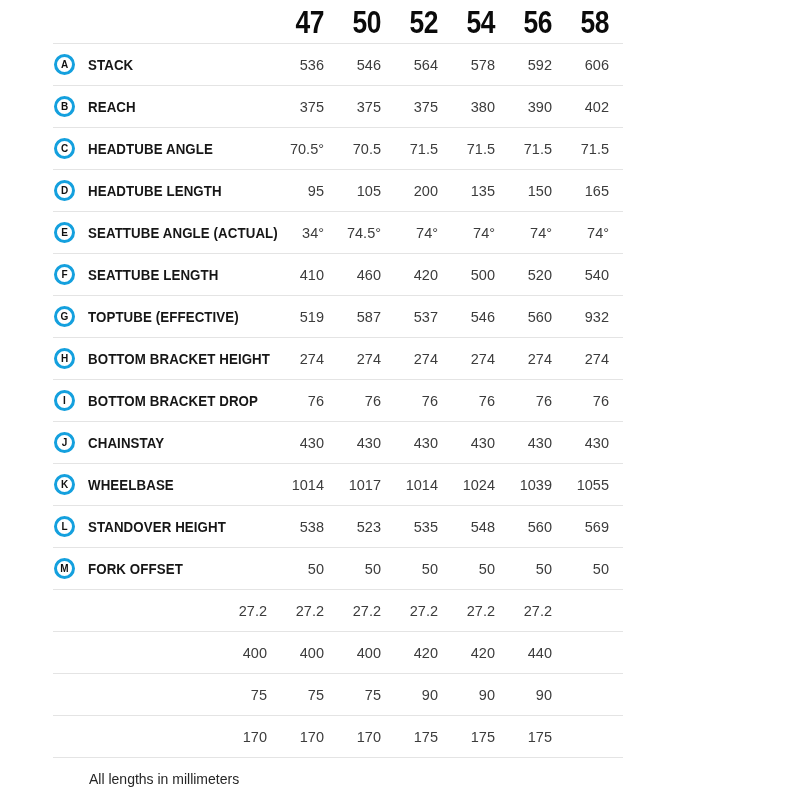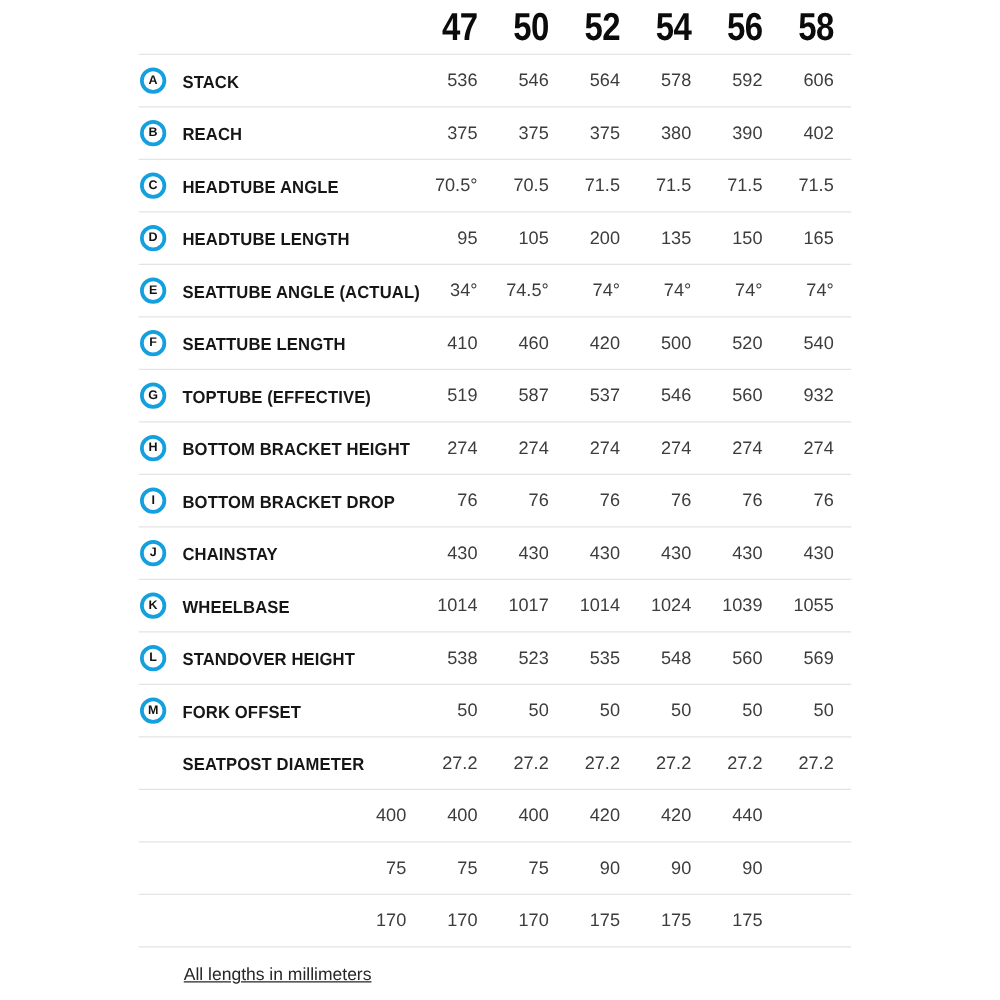"47" .sheet { margin-left: 111px -> 53px }
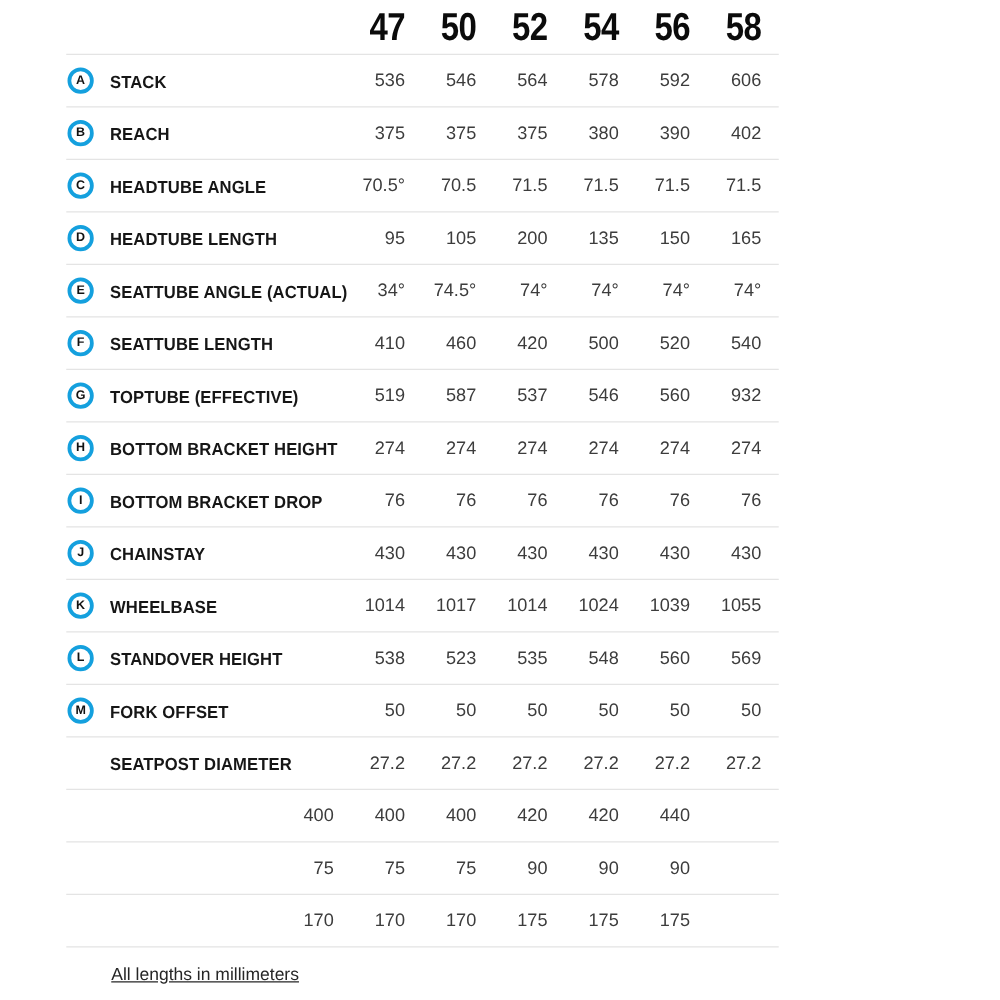"SEATPOST DIAMETER" div.label-cell { html: <div> <span></span> <span>SEATPOST DIAMETER</span> </div> -> none }
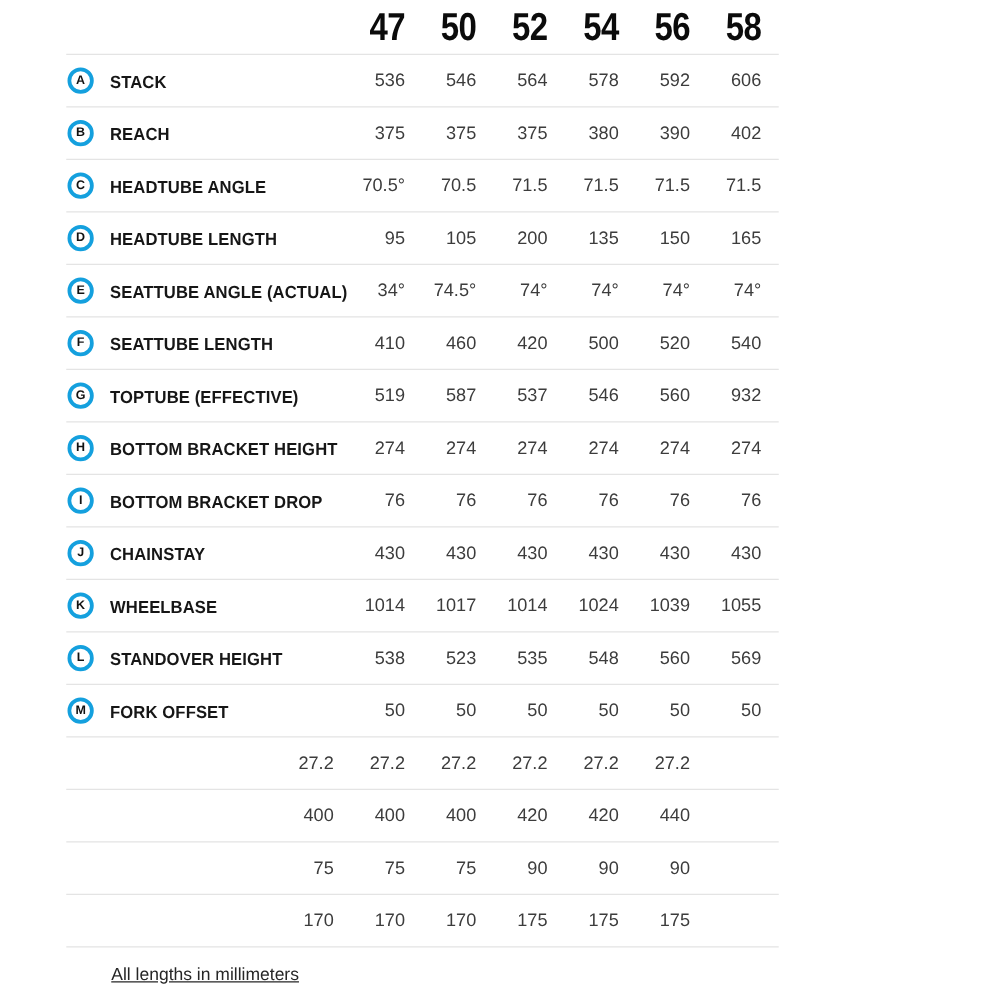"All lengths in millimeters" .footnote { text-decoration: underline -> none }
